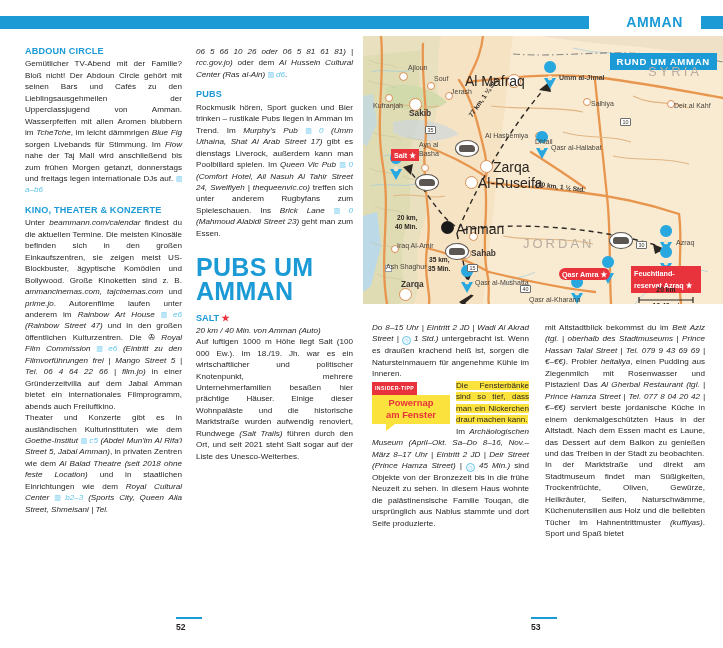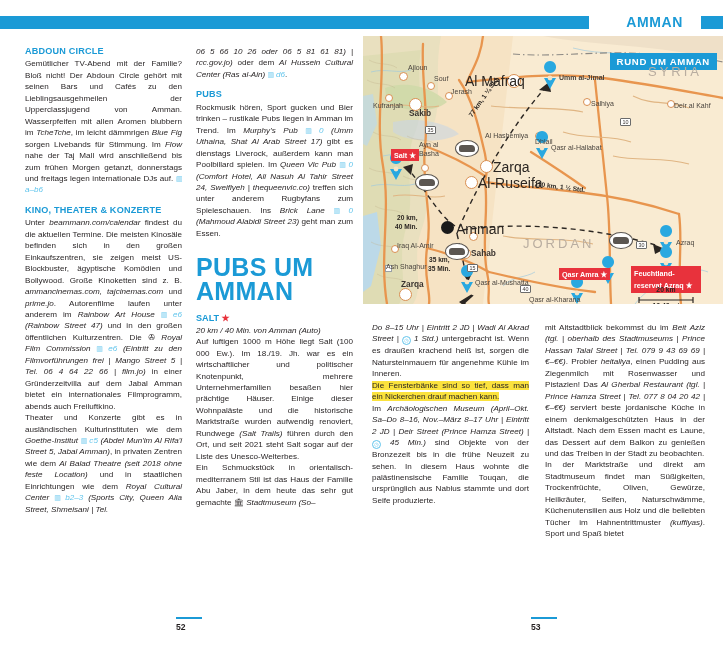"Qasr Amra ★" div.redbox { border-radius: none -> 6px }
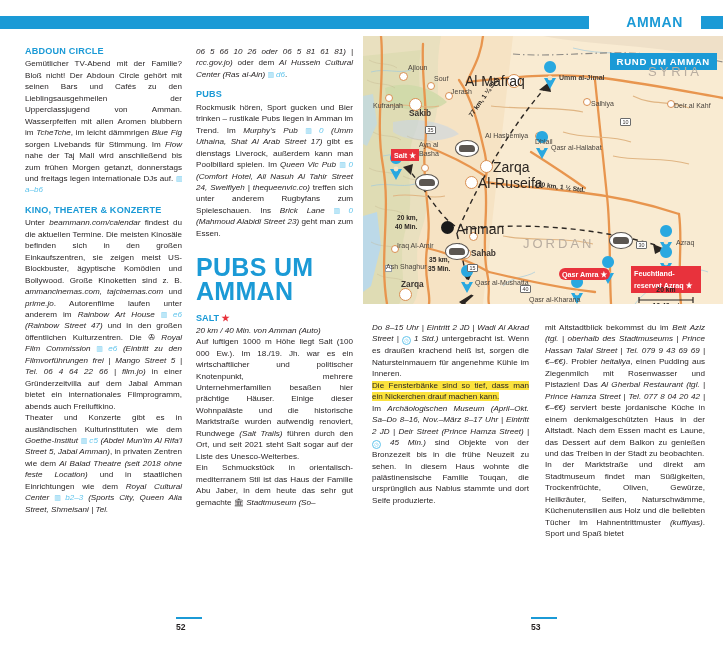"Powernap" div.insider { html: none -> <div> <div>INSIDER-TIPP</div> <div> <div>Powernap</div> <div>am Fenster</div> </div> </div> }
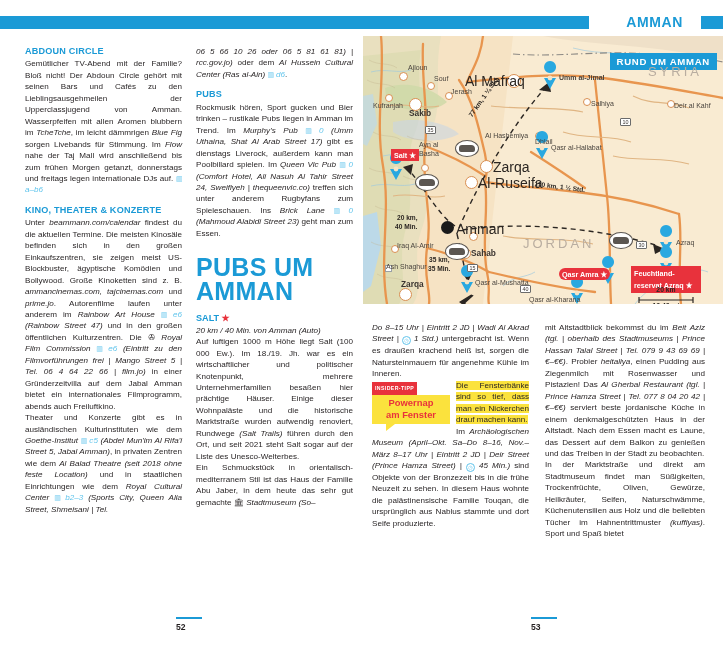"Ein Schmuckstück in" p { html: <p><span>Ein Schmuckstück in orientalisch-mediterranem Stil ist das Haus der Familie Abu Jaber, in dem heute das sehr gut gemachte </span><span>🏛</span> <span>Stadtmuseum (So–</span></p> -> none }
